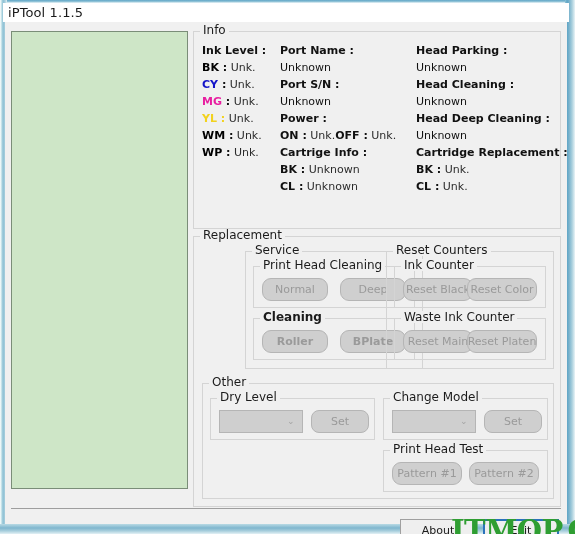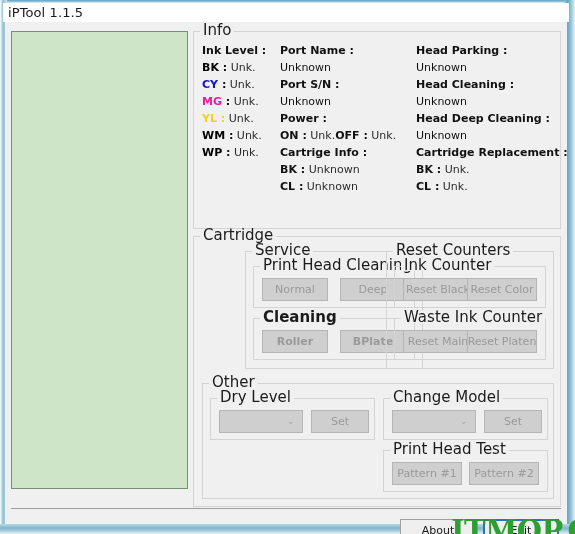"Info" .group > .legend { font-size: 15px -> 12px }
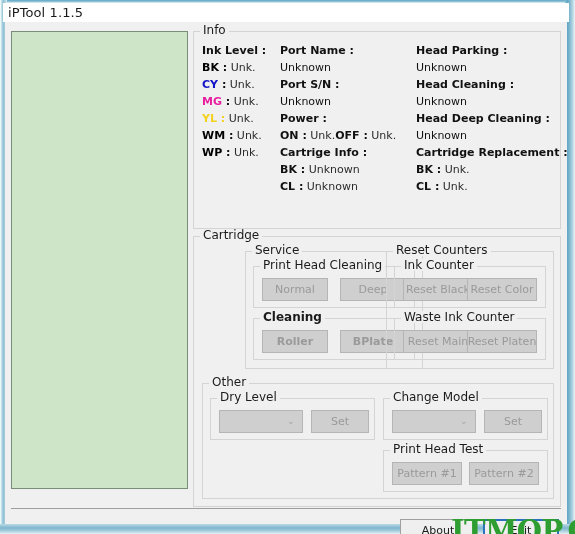"Cartridge" span.legend { text: Cartridge -> Replacement }
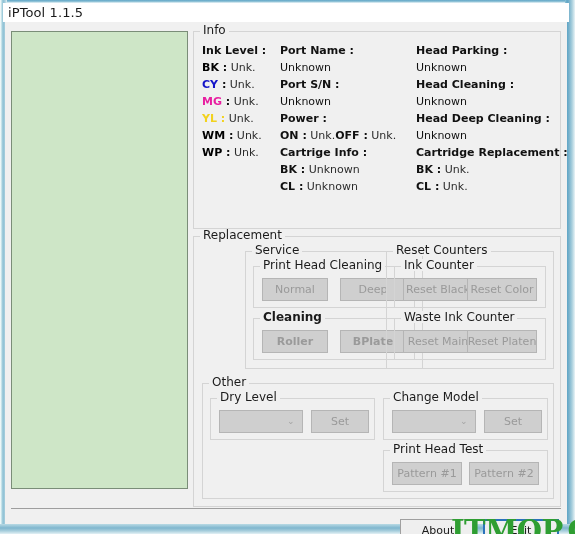"Normal" .btn.h24 { border-radius: none -> 9px }
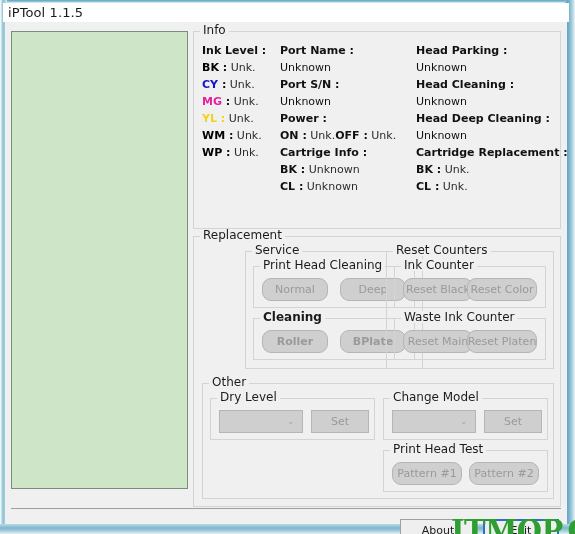"Set" .combo-set { border-radius: none -> 8px }
